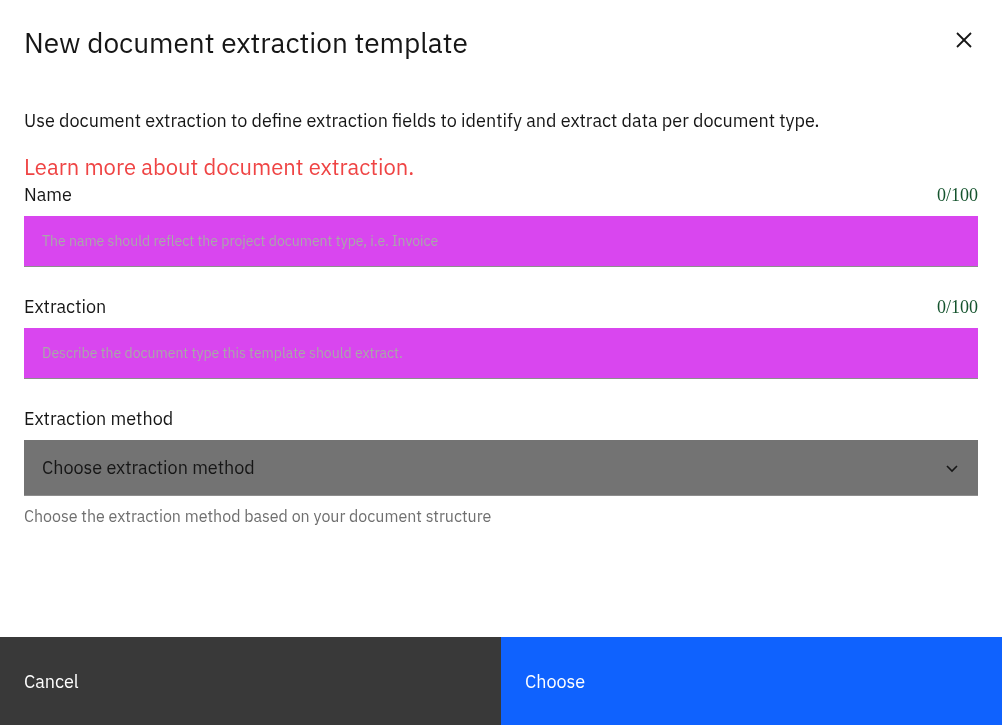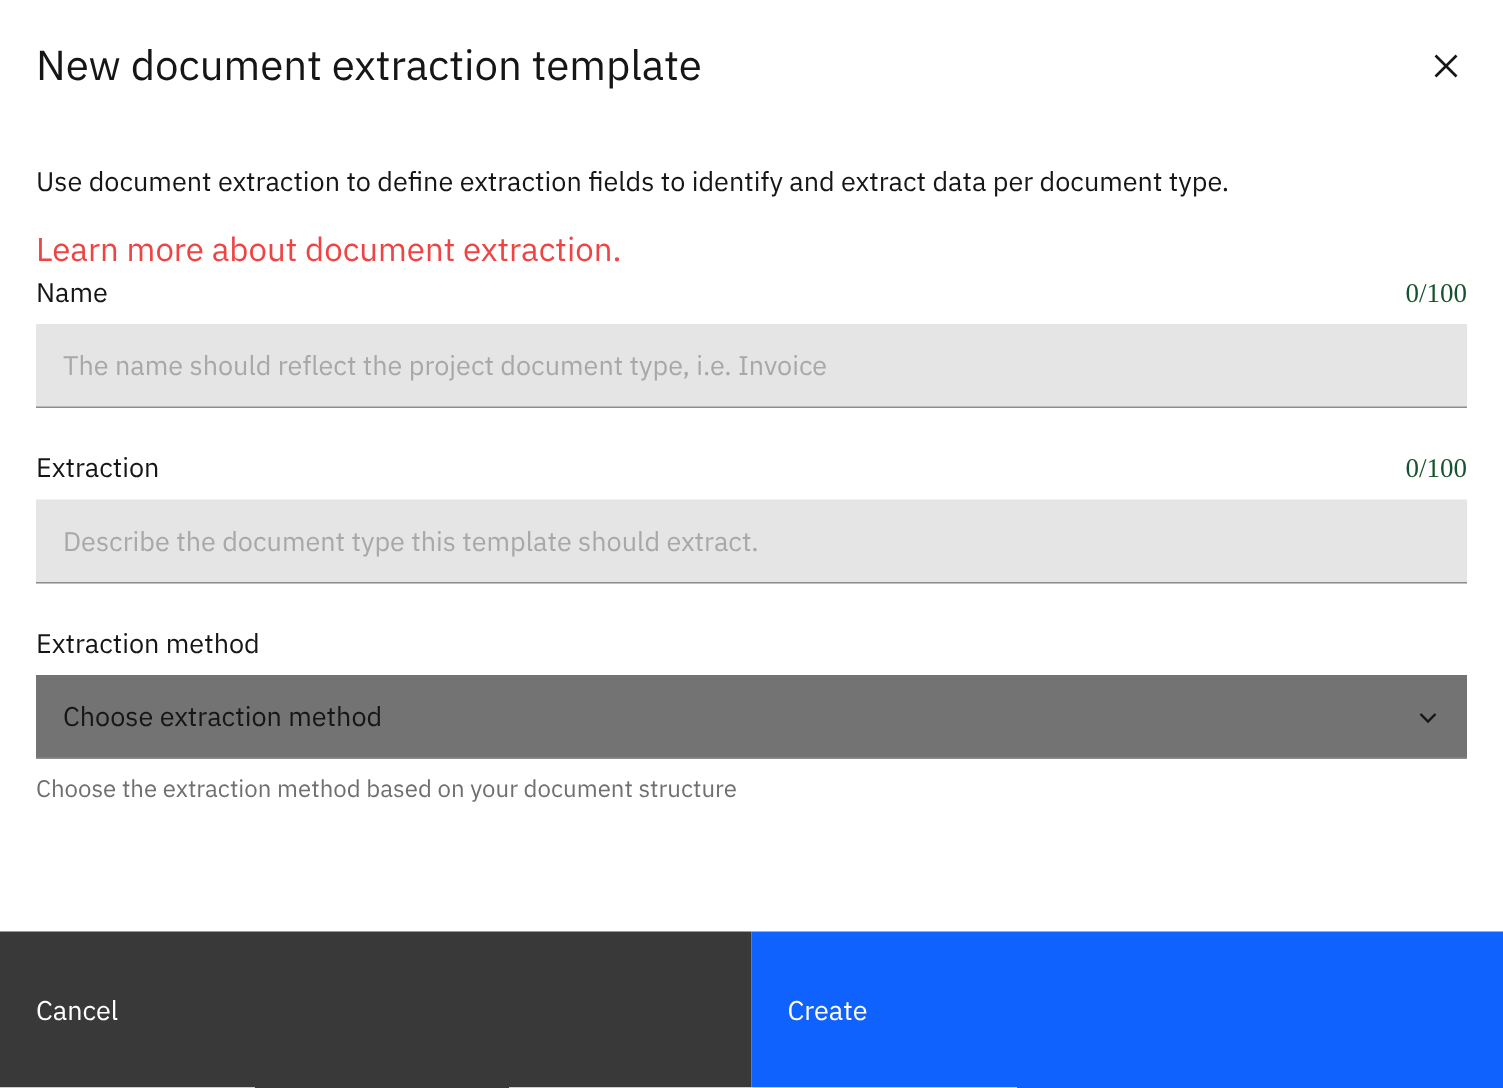"New document extraction template" .header-row { align-items: flex-end -> center }
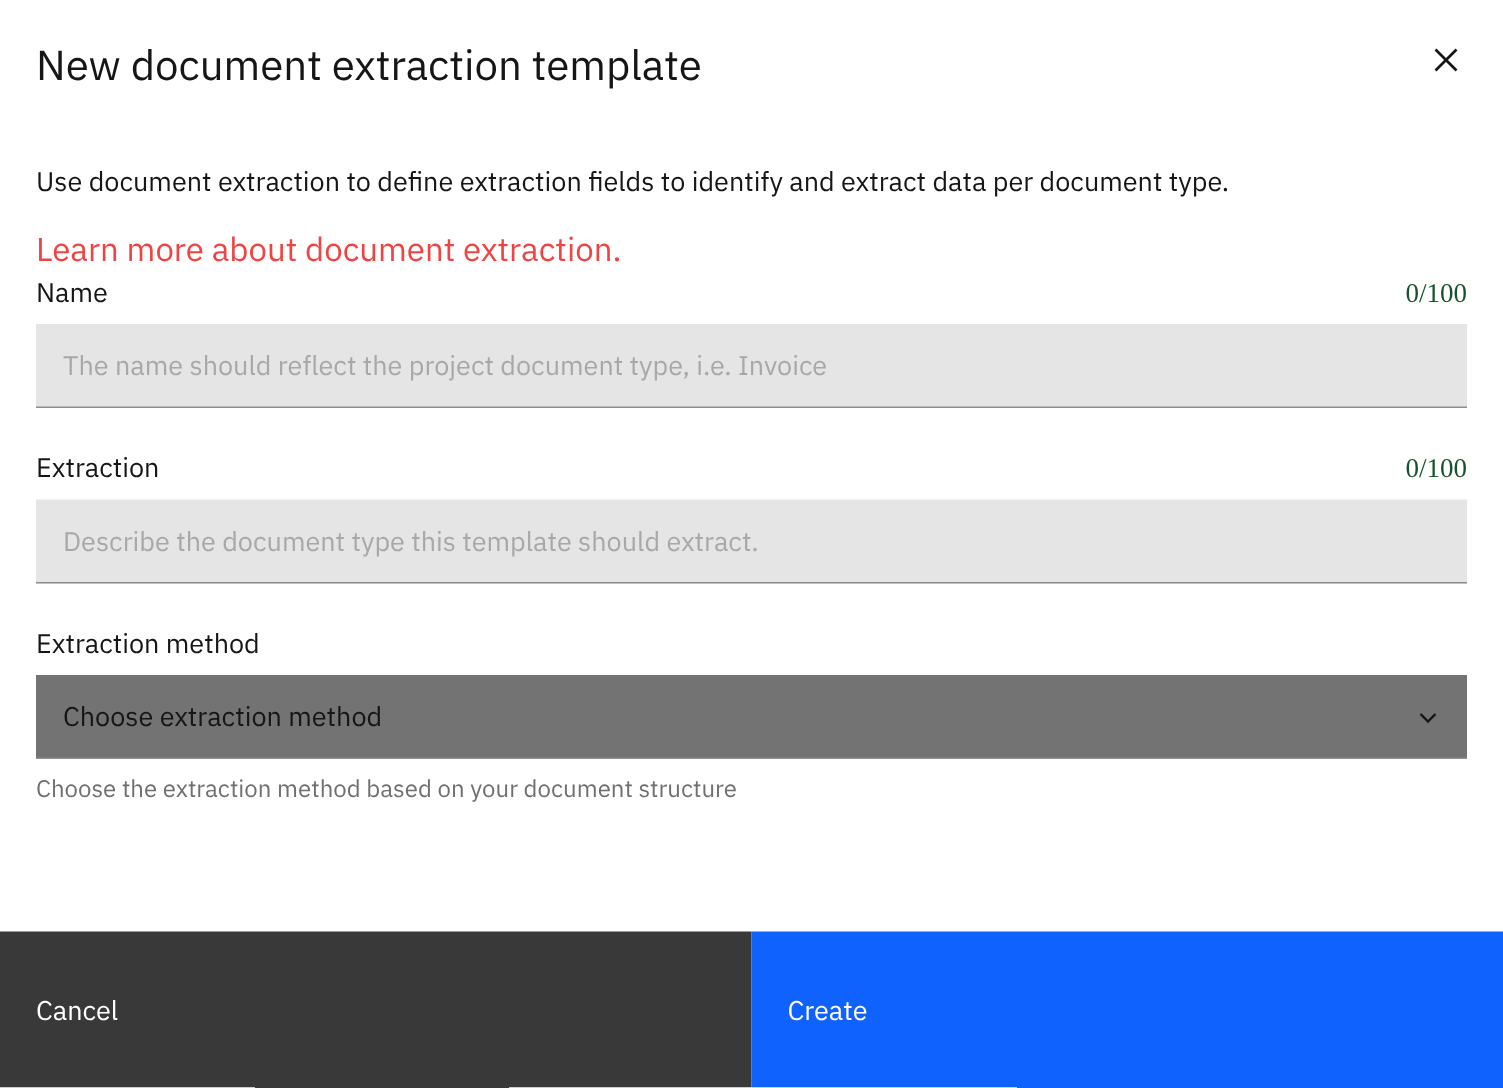"The name should reflect the" .text-input { background: #e5e5e5 -> #d946ef; font-size: 18px -> 14px }
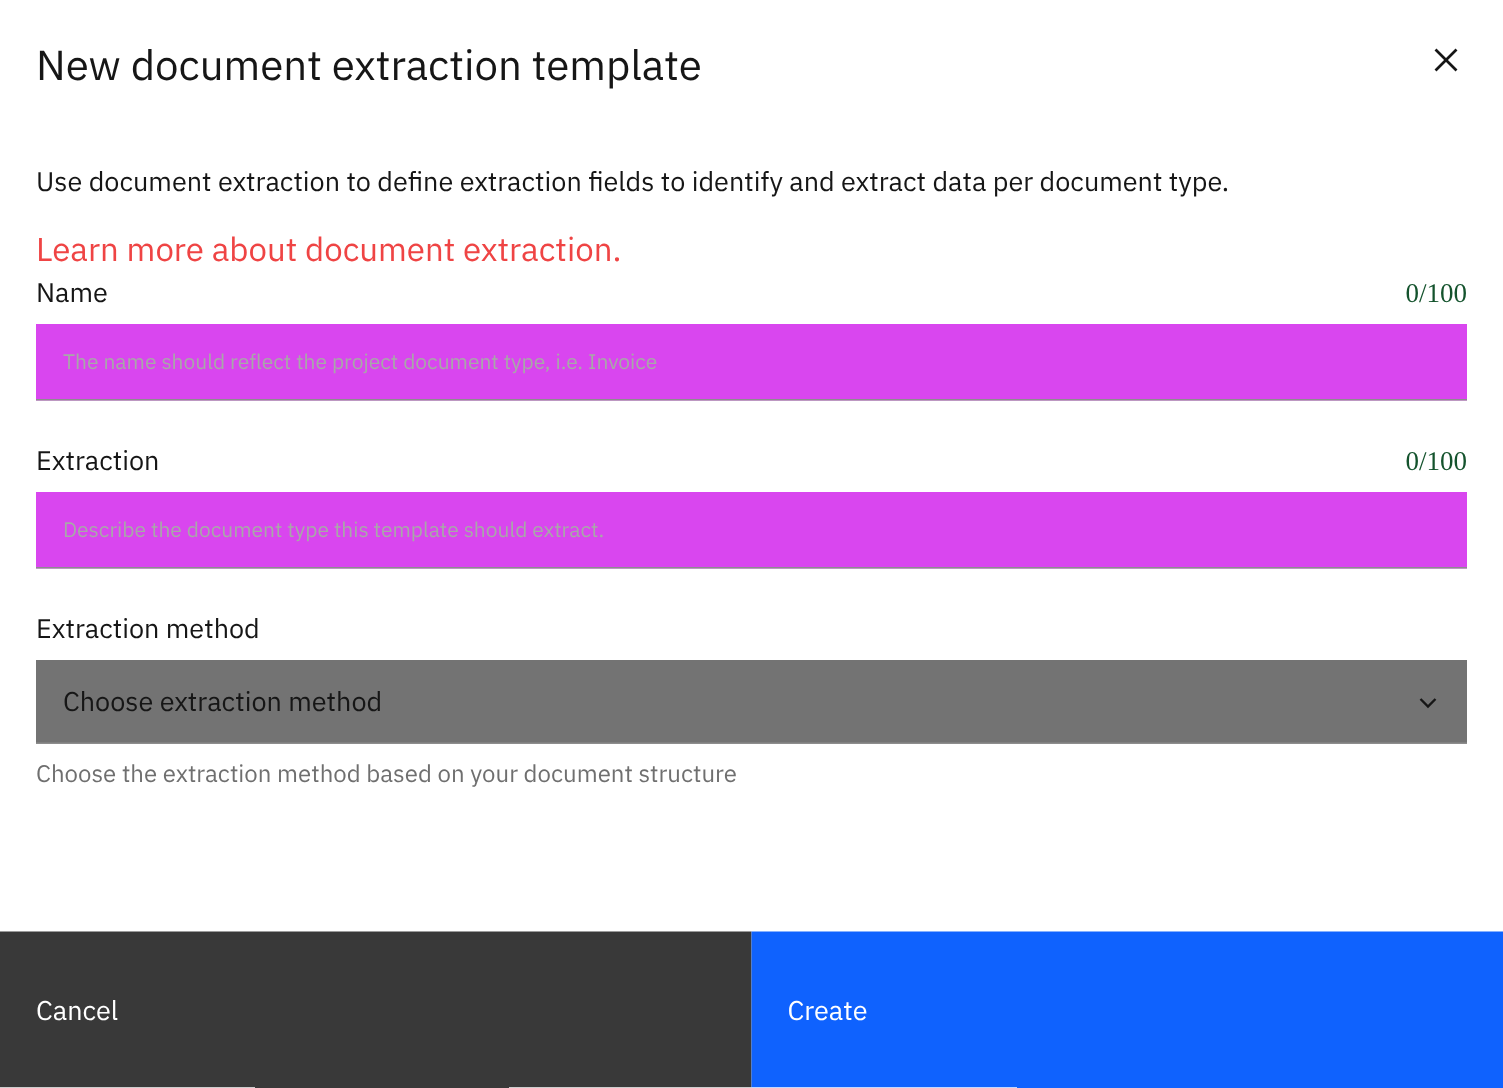"Cancel" .footer { height: 104px -> 88px }
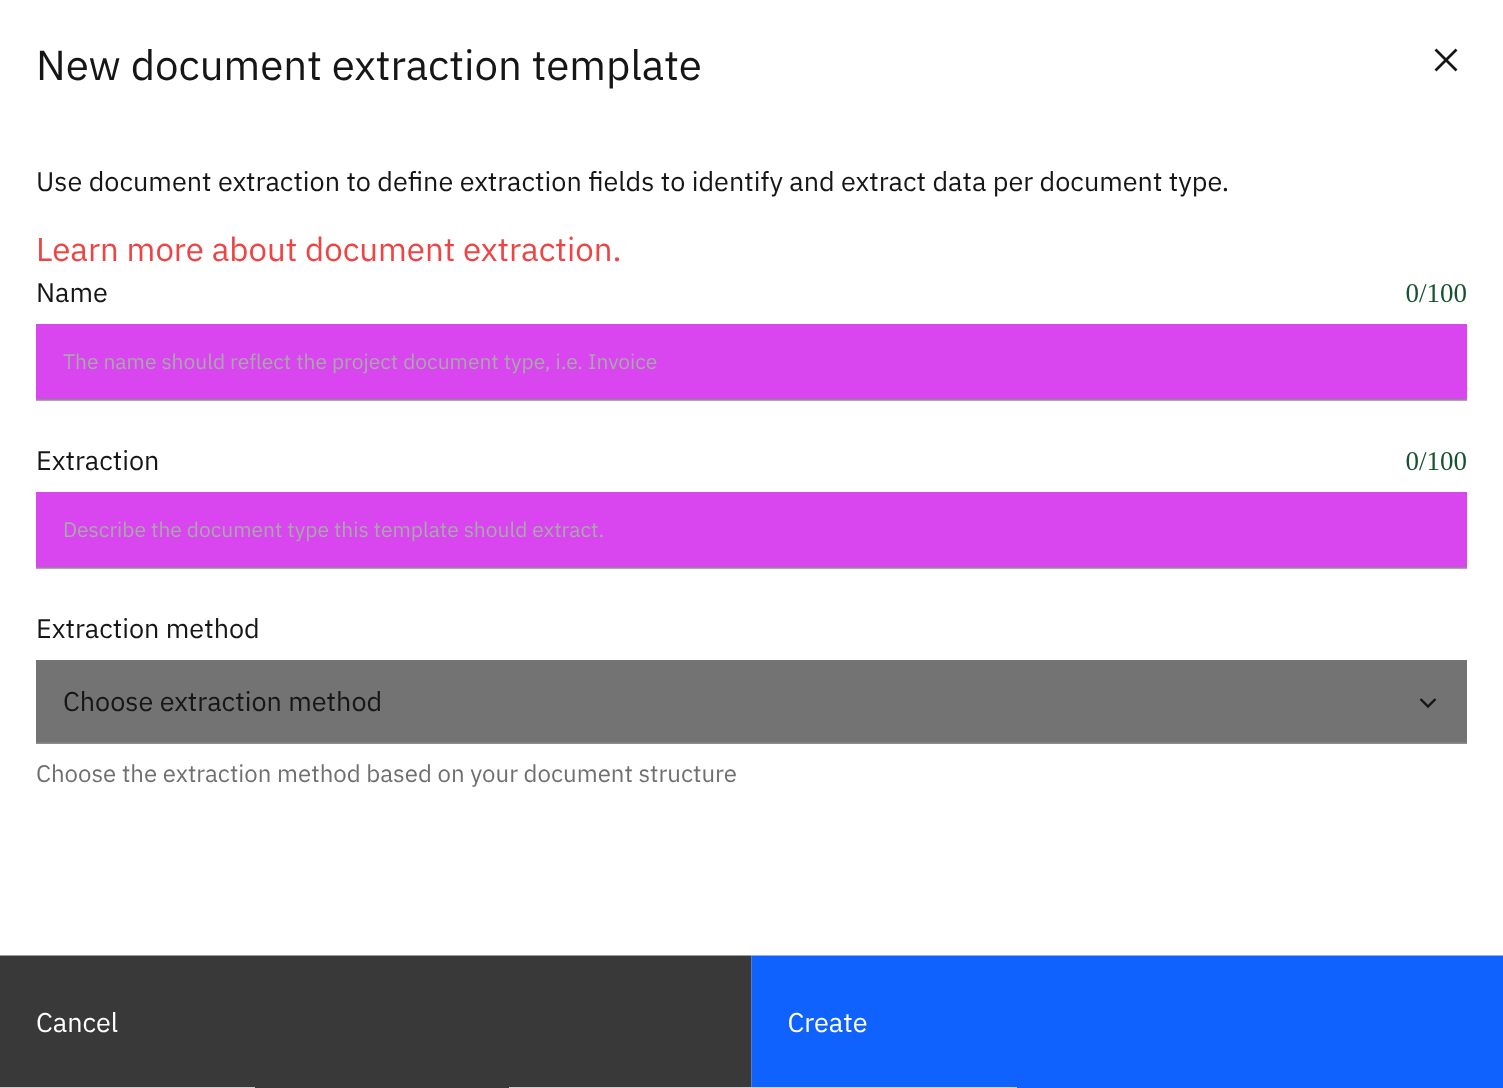"Create" button.btn-create { text: Create -> Choose }
